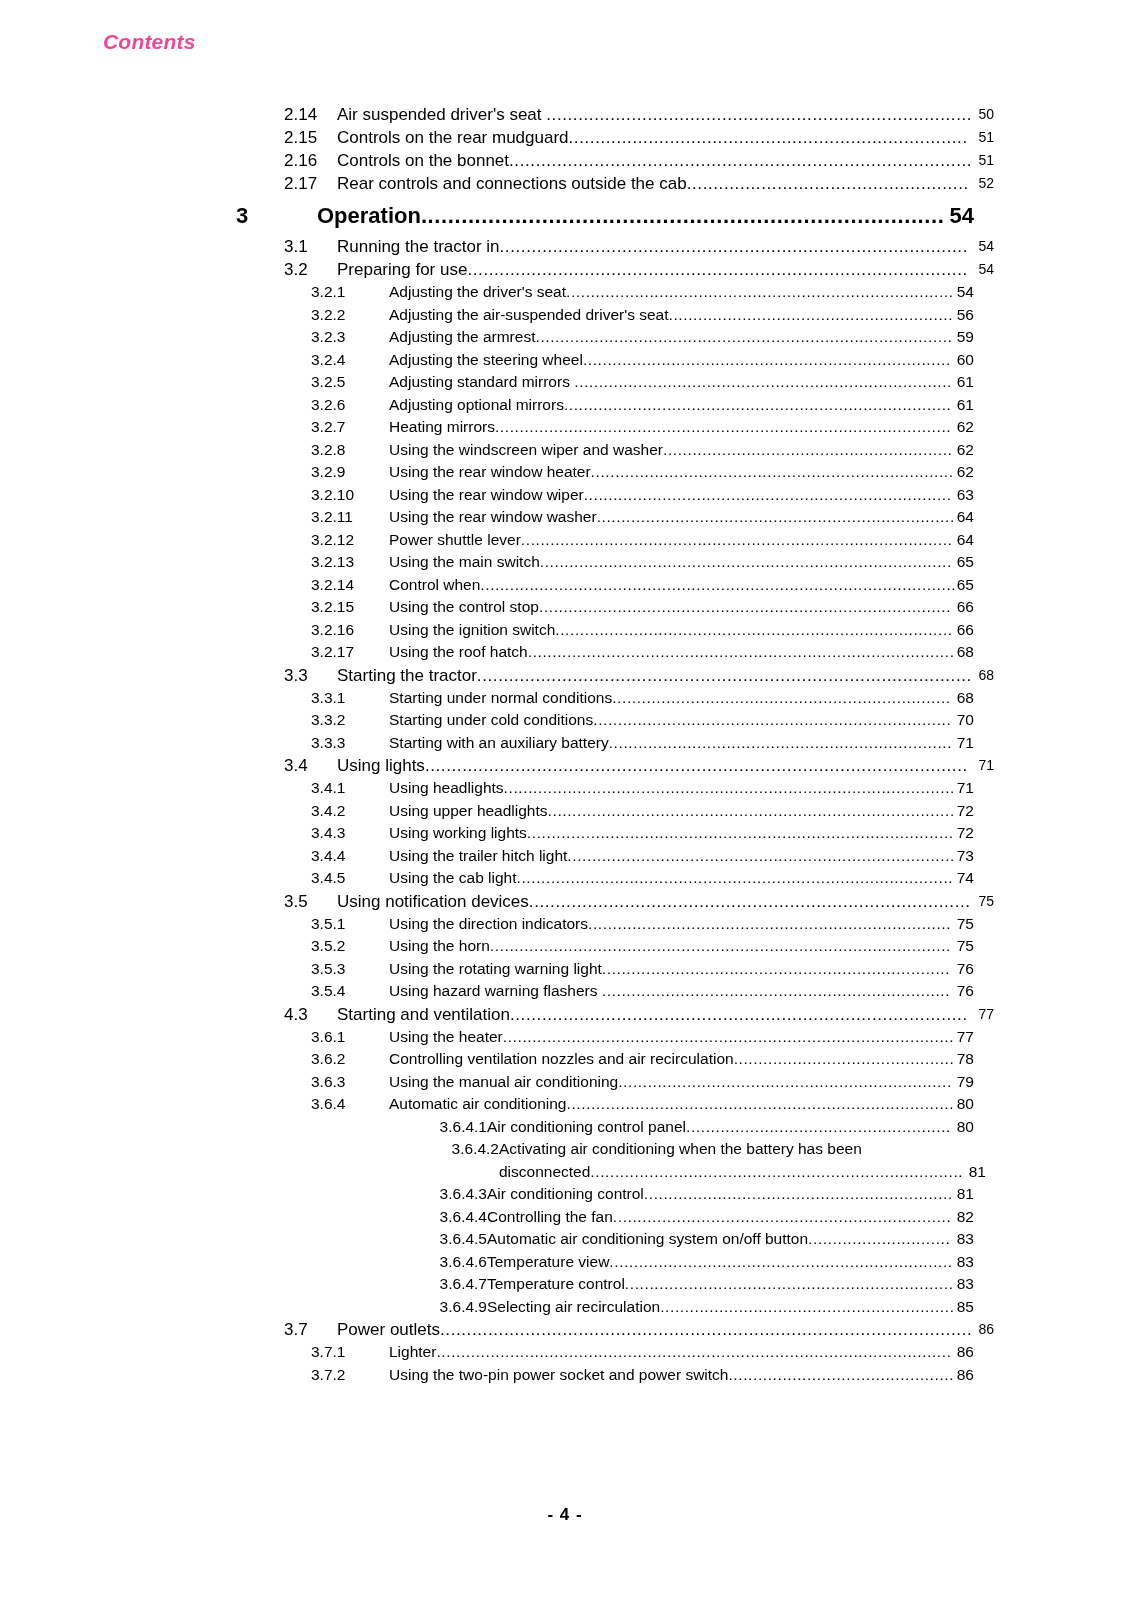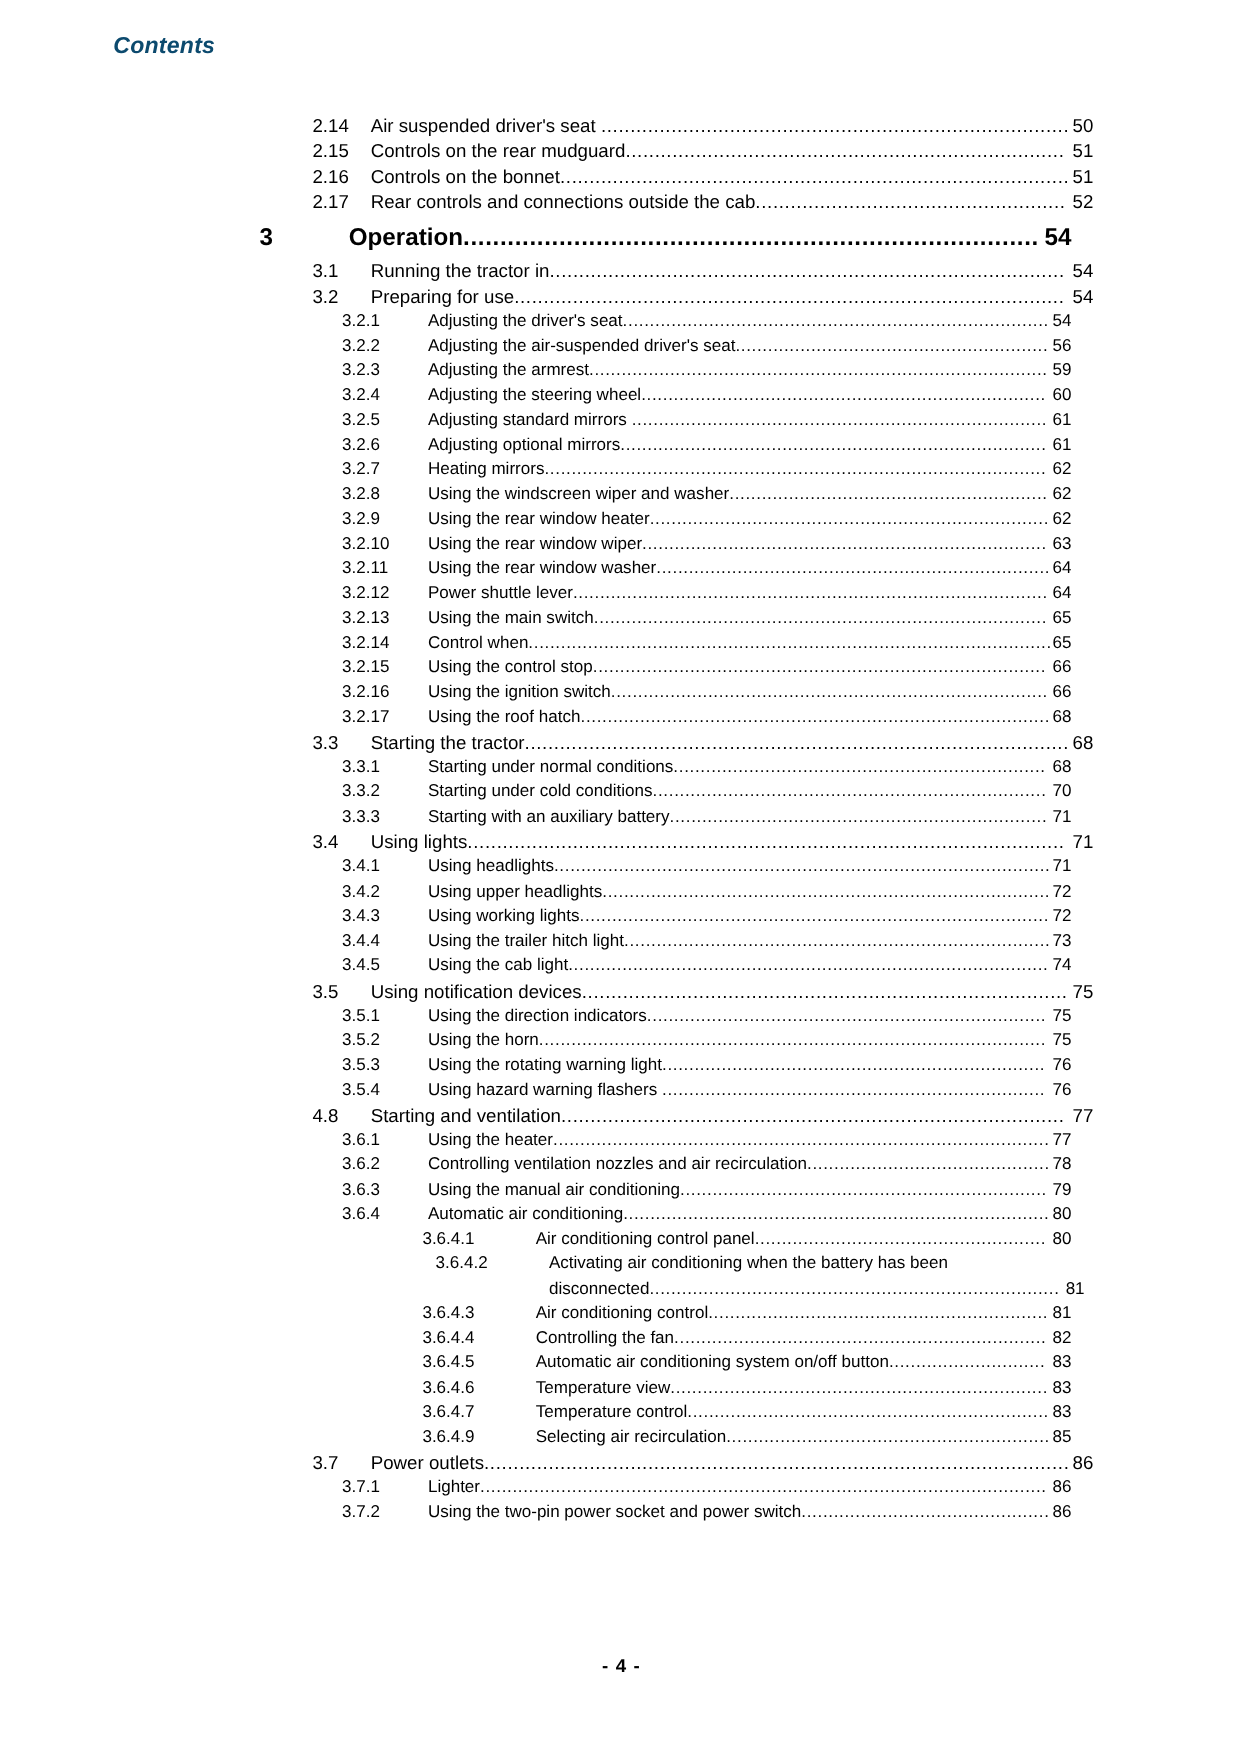"Contents" .header { color: #0c4a6e -> #ec4899 }
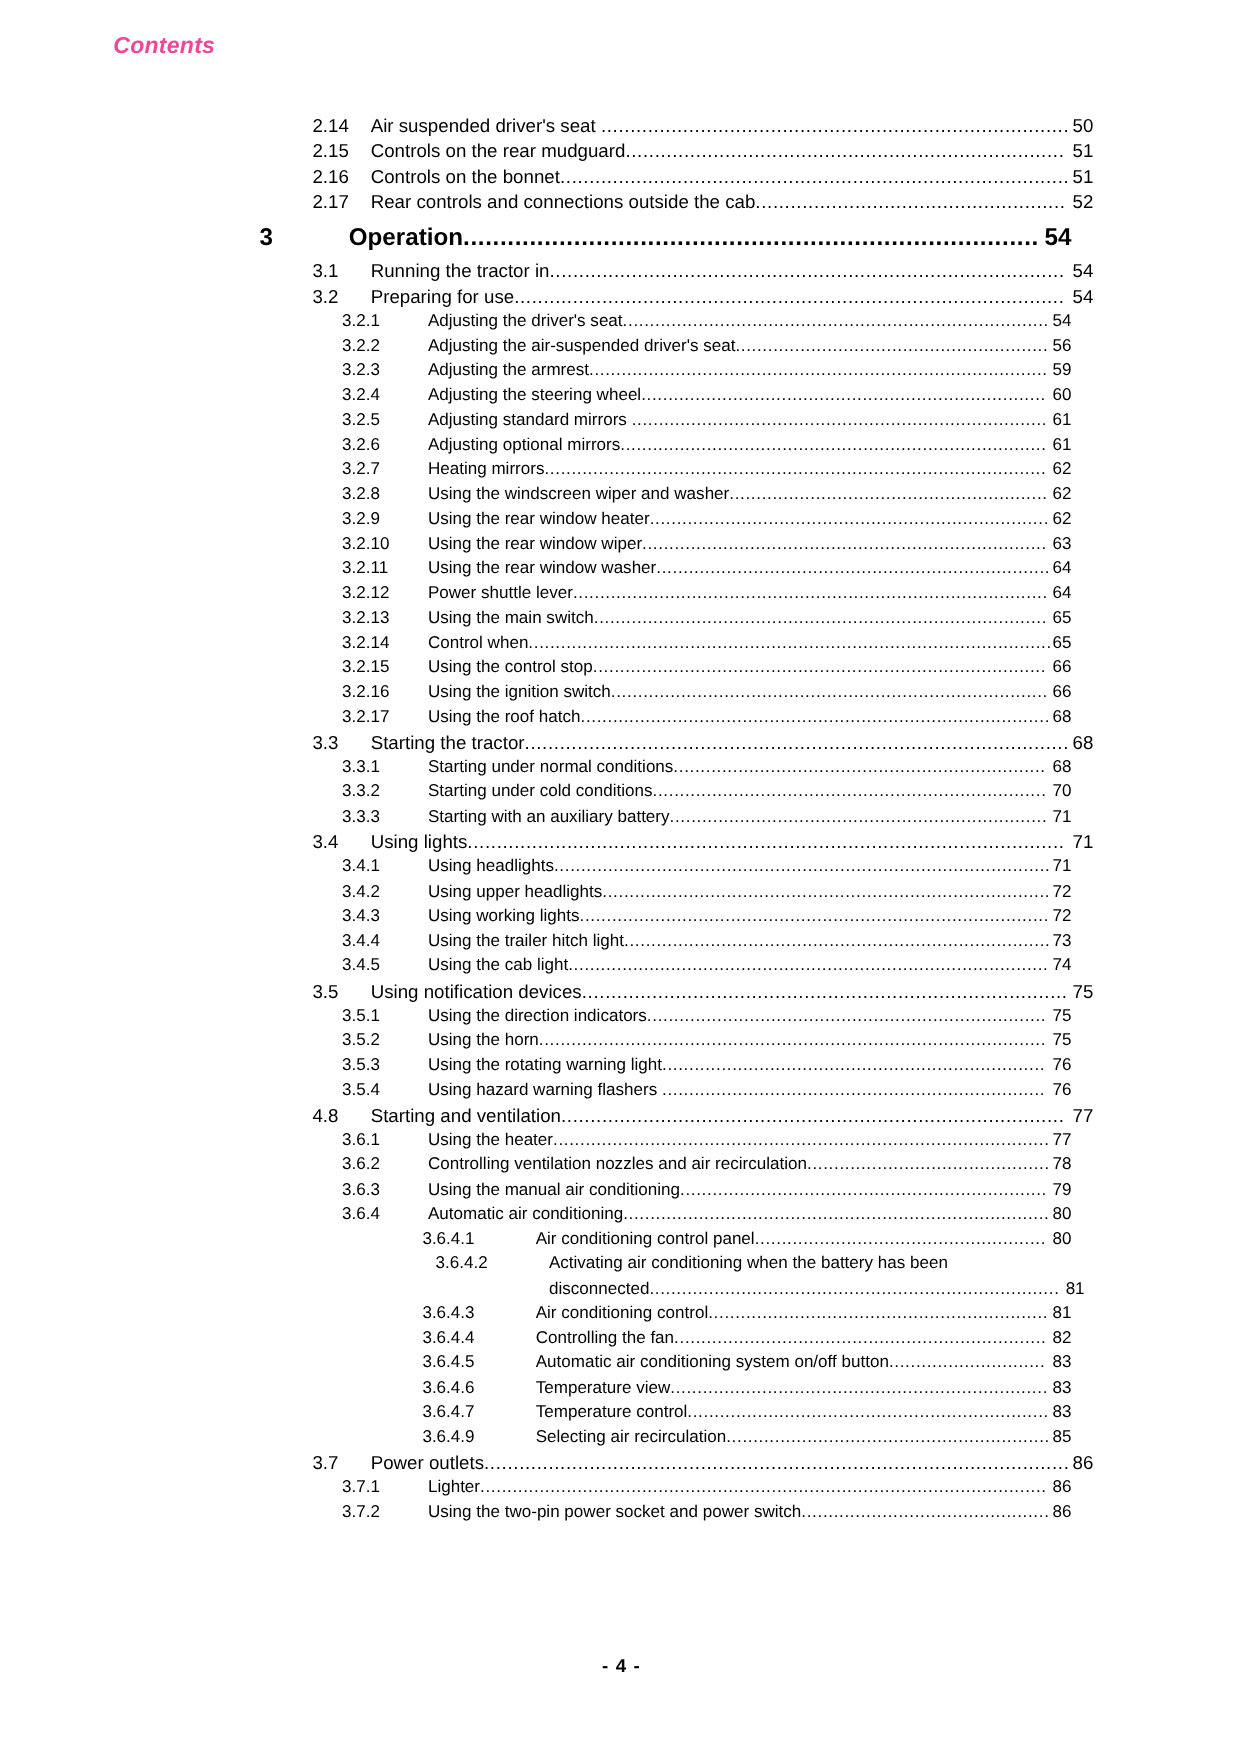"50" .lvl2 .pg { font-size: 17px -> 14px }
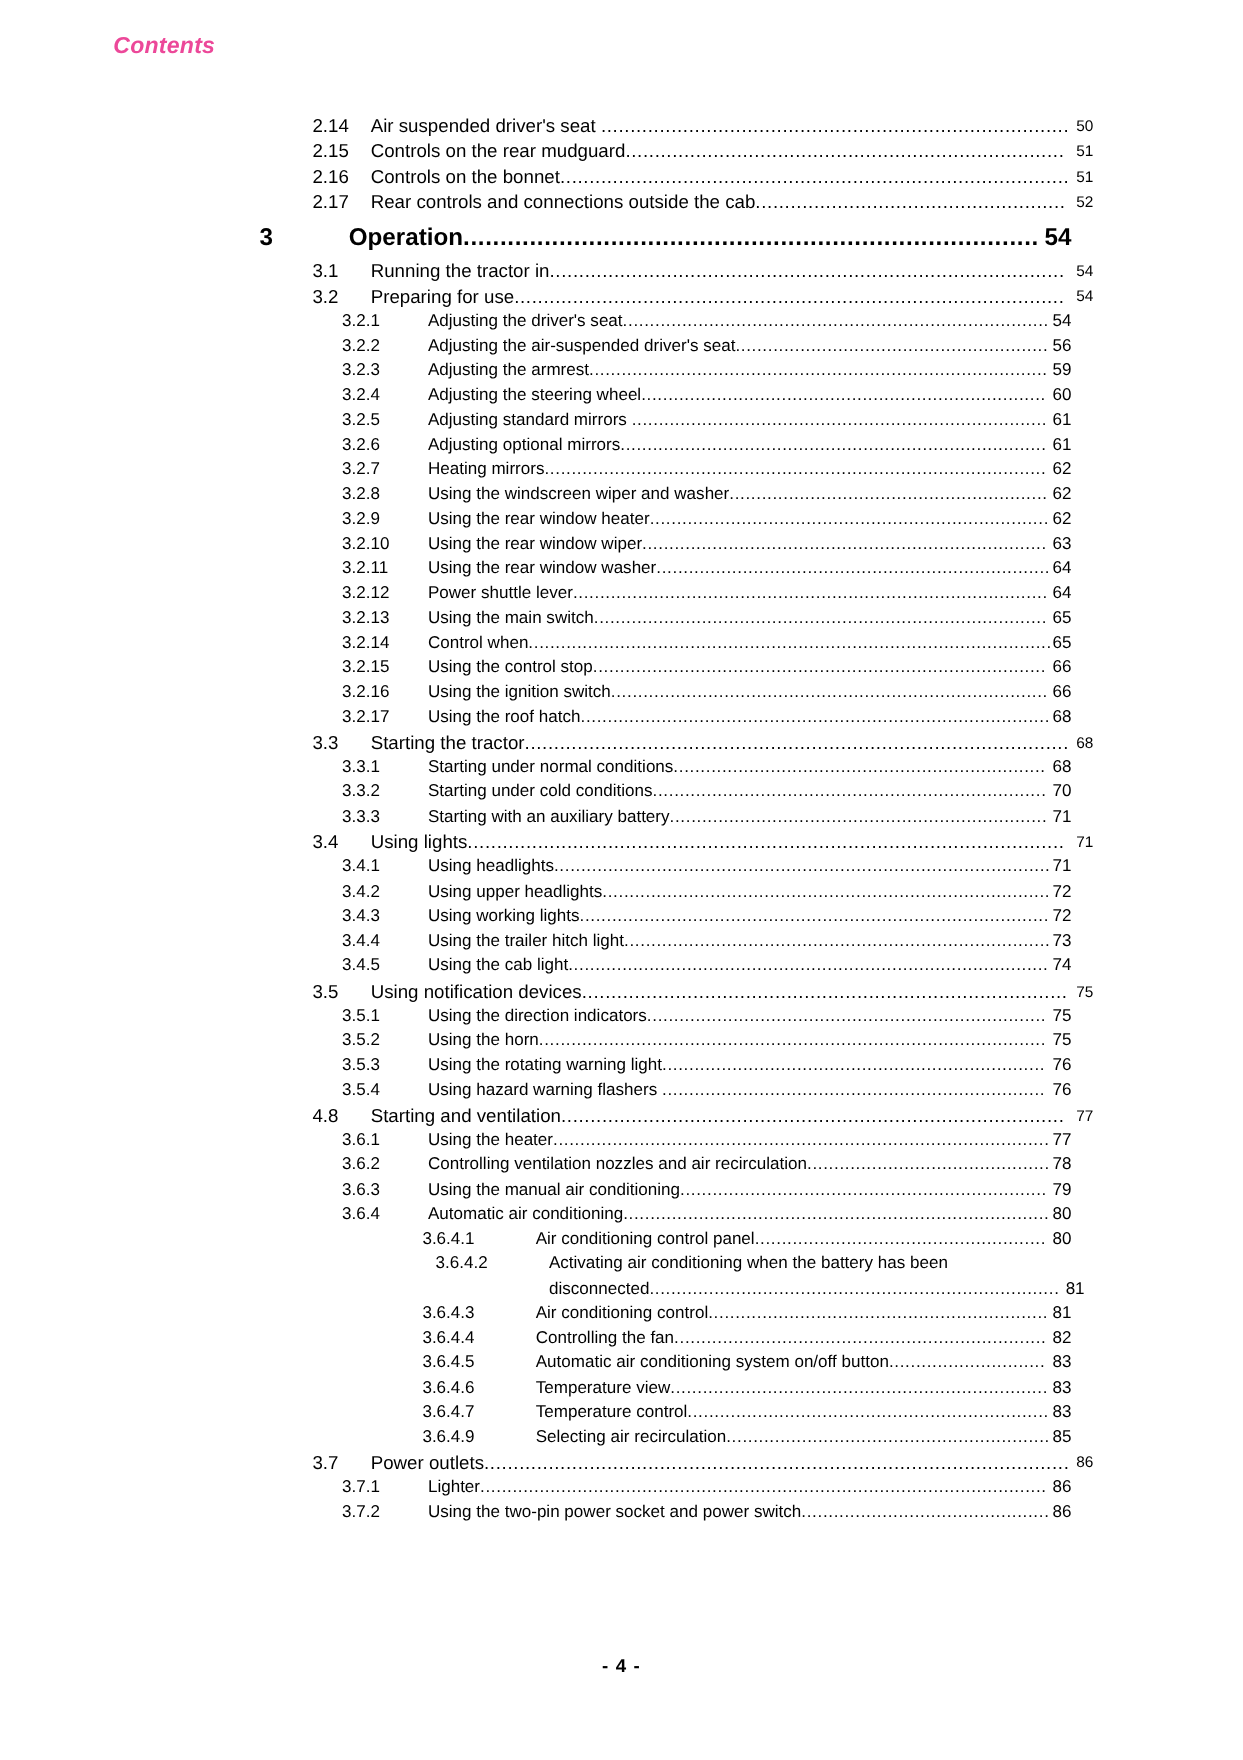"4.8" span.num { text: 4.8 -> 4.3 }
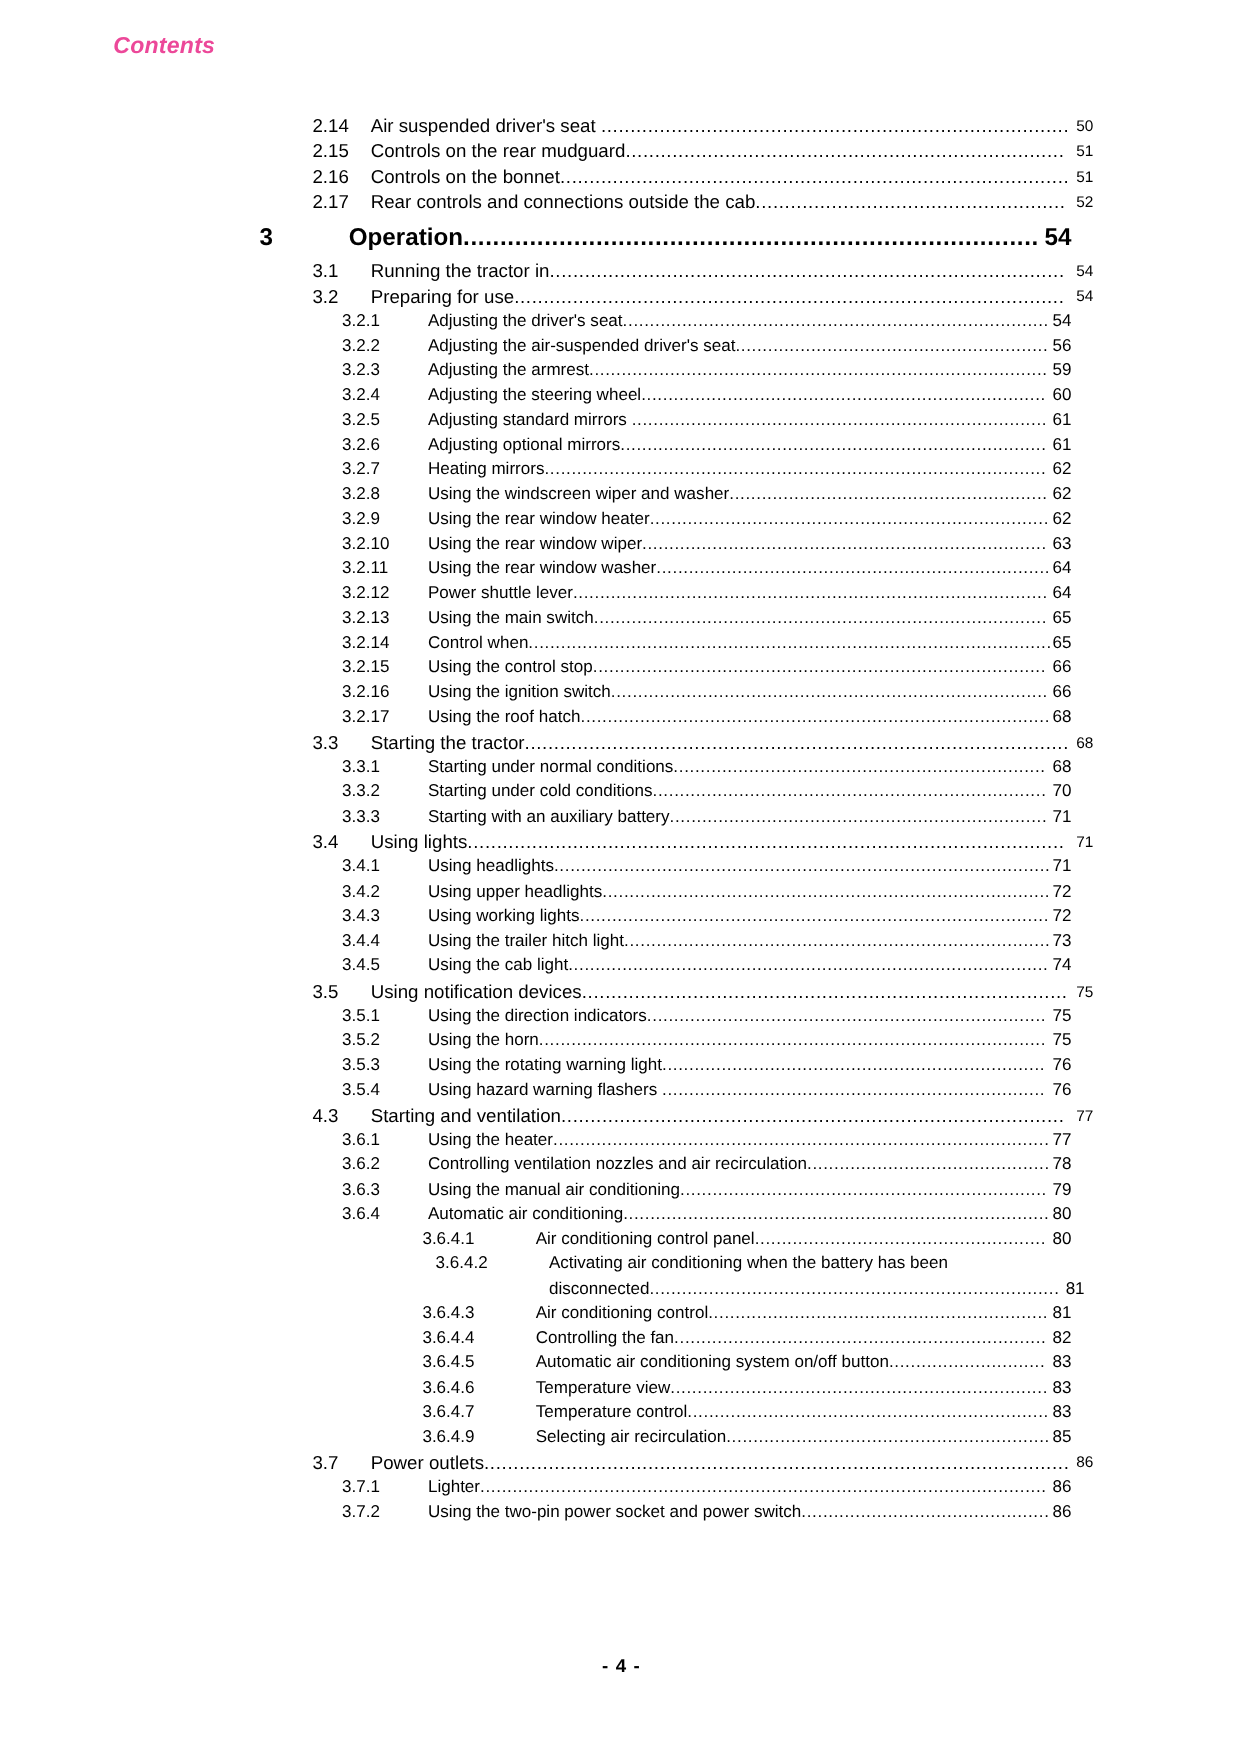"3.6.4.1" .lvl4 .num { text-align: none -> right }
